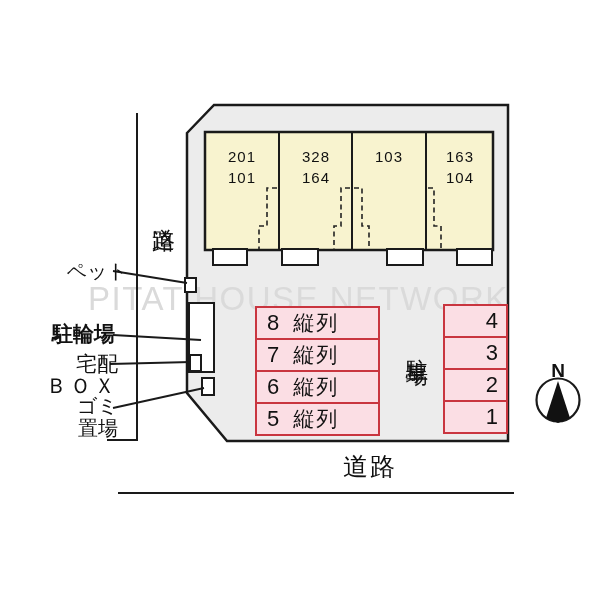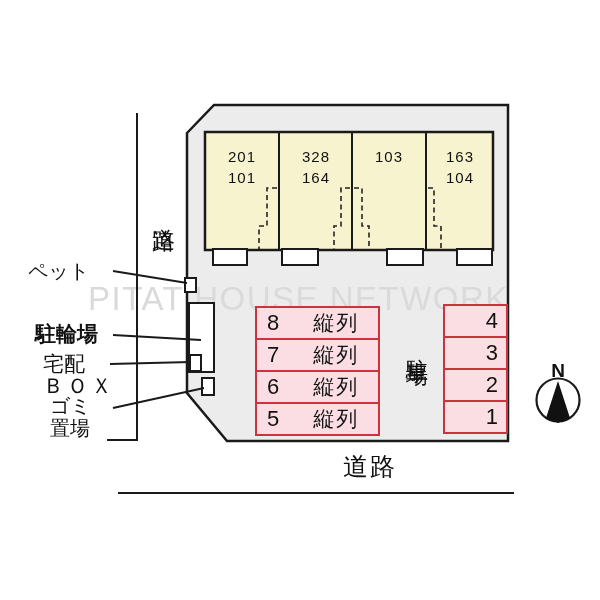"ペット" .fac-label { text-align: left -> right }
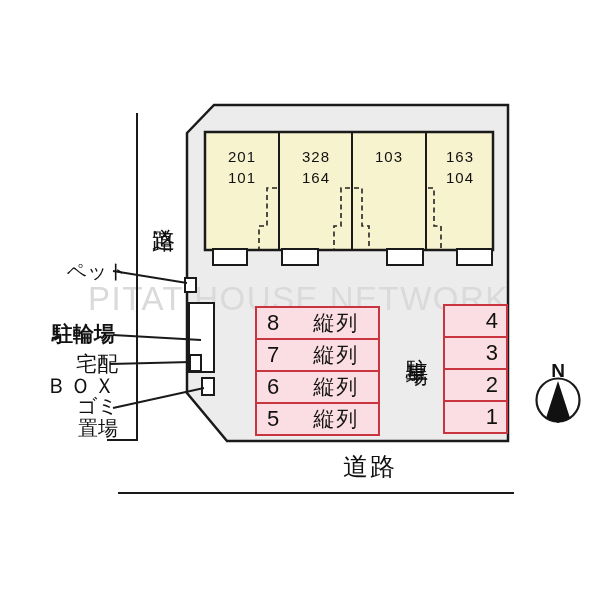"縦列" .ptype { margin-left: 34px -> 14px }
